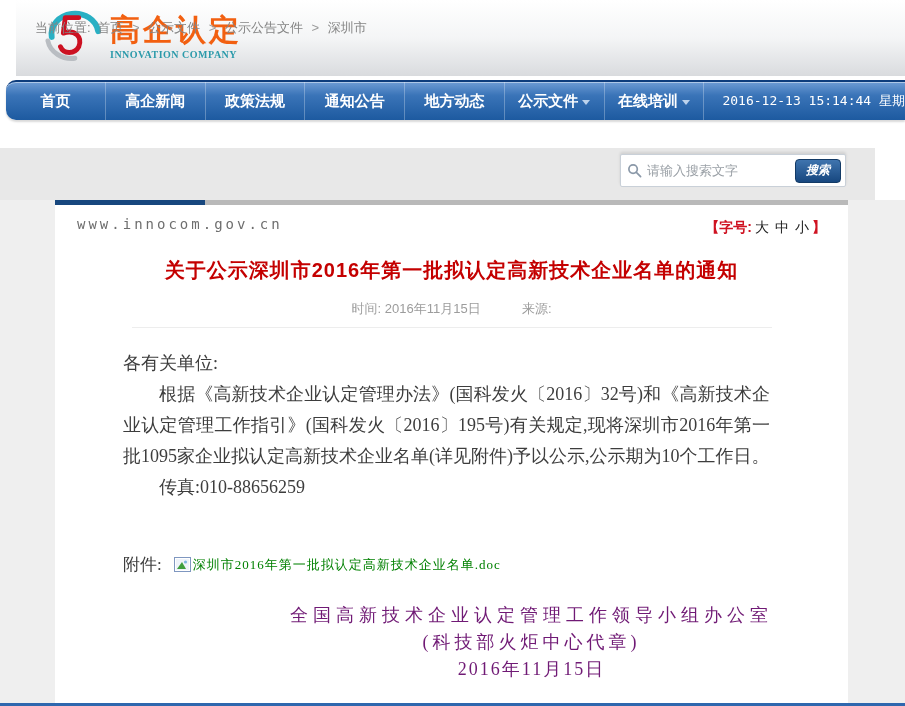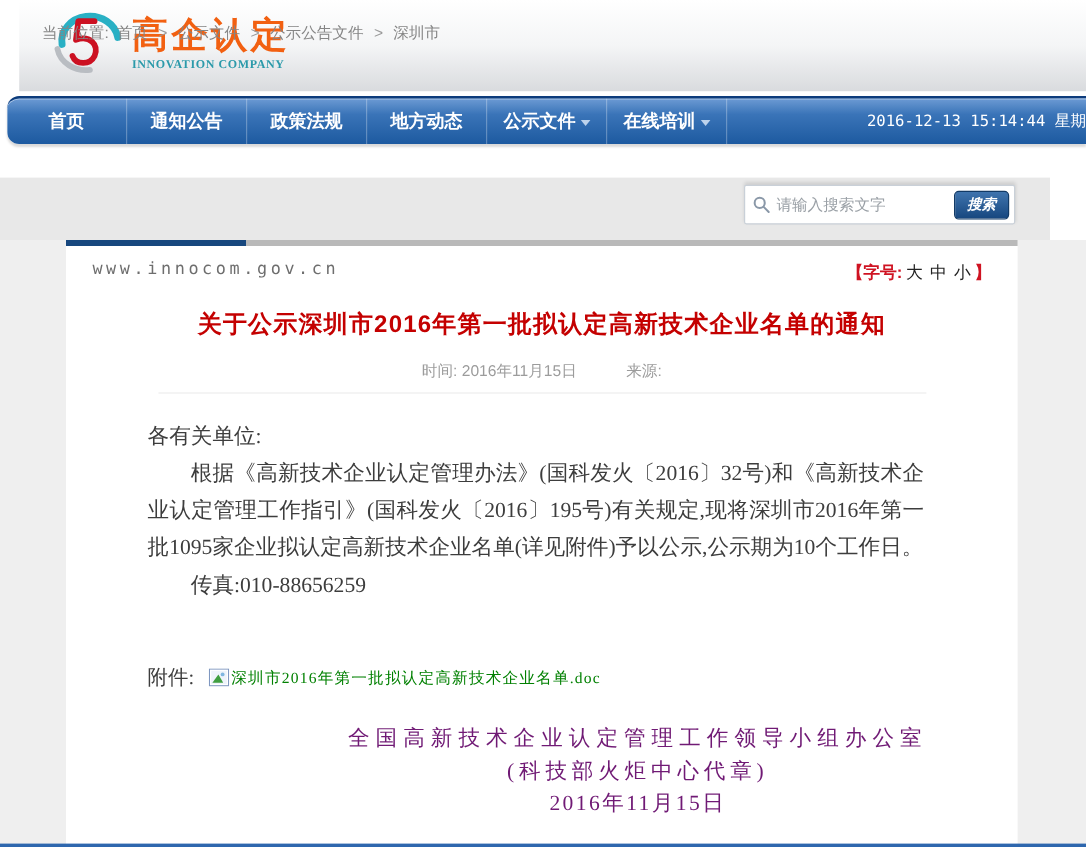"高企新闻" div.nav-item { html: none -> <div> <span>高企新闻</span> </div> }
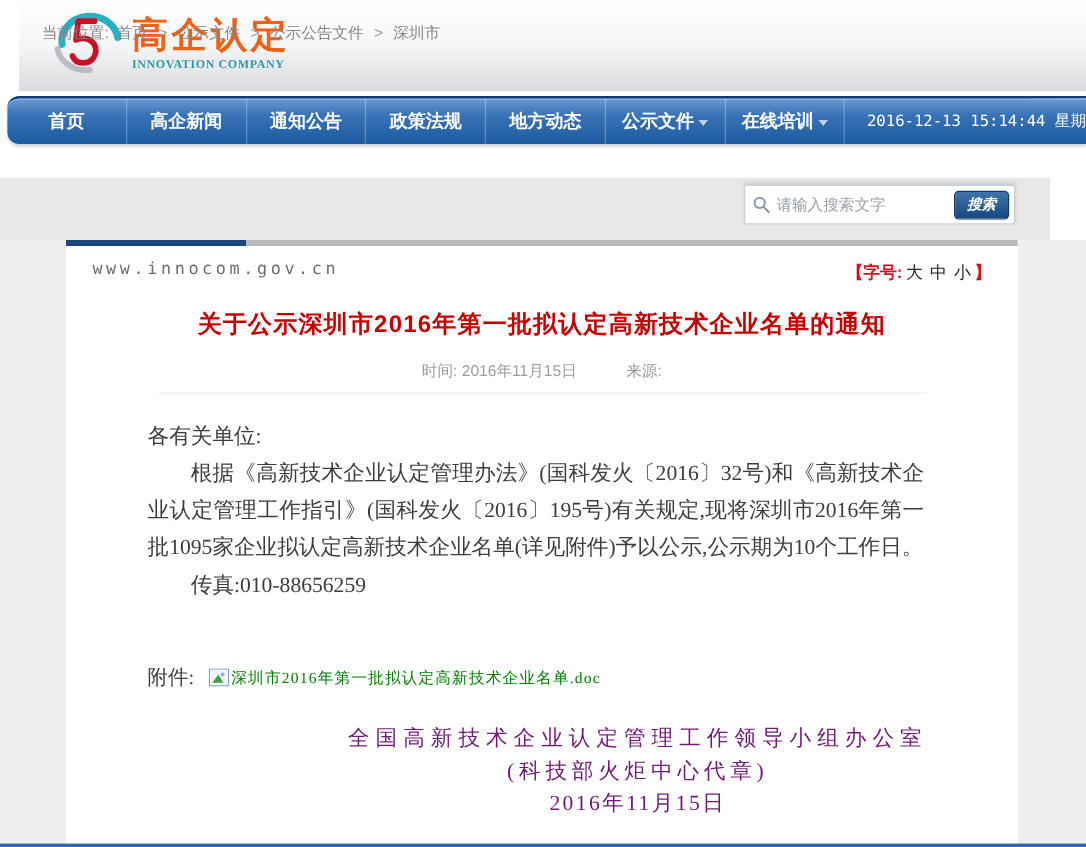"通知公告" div.nav-item { order: before "政策法规" -> after "政策法规" }
